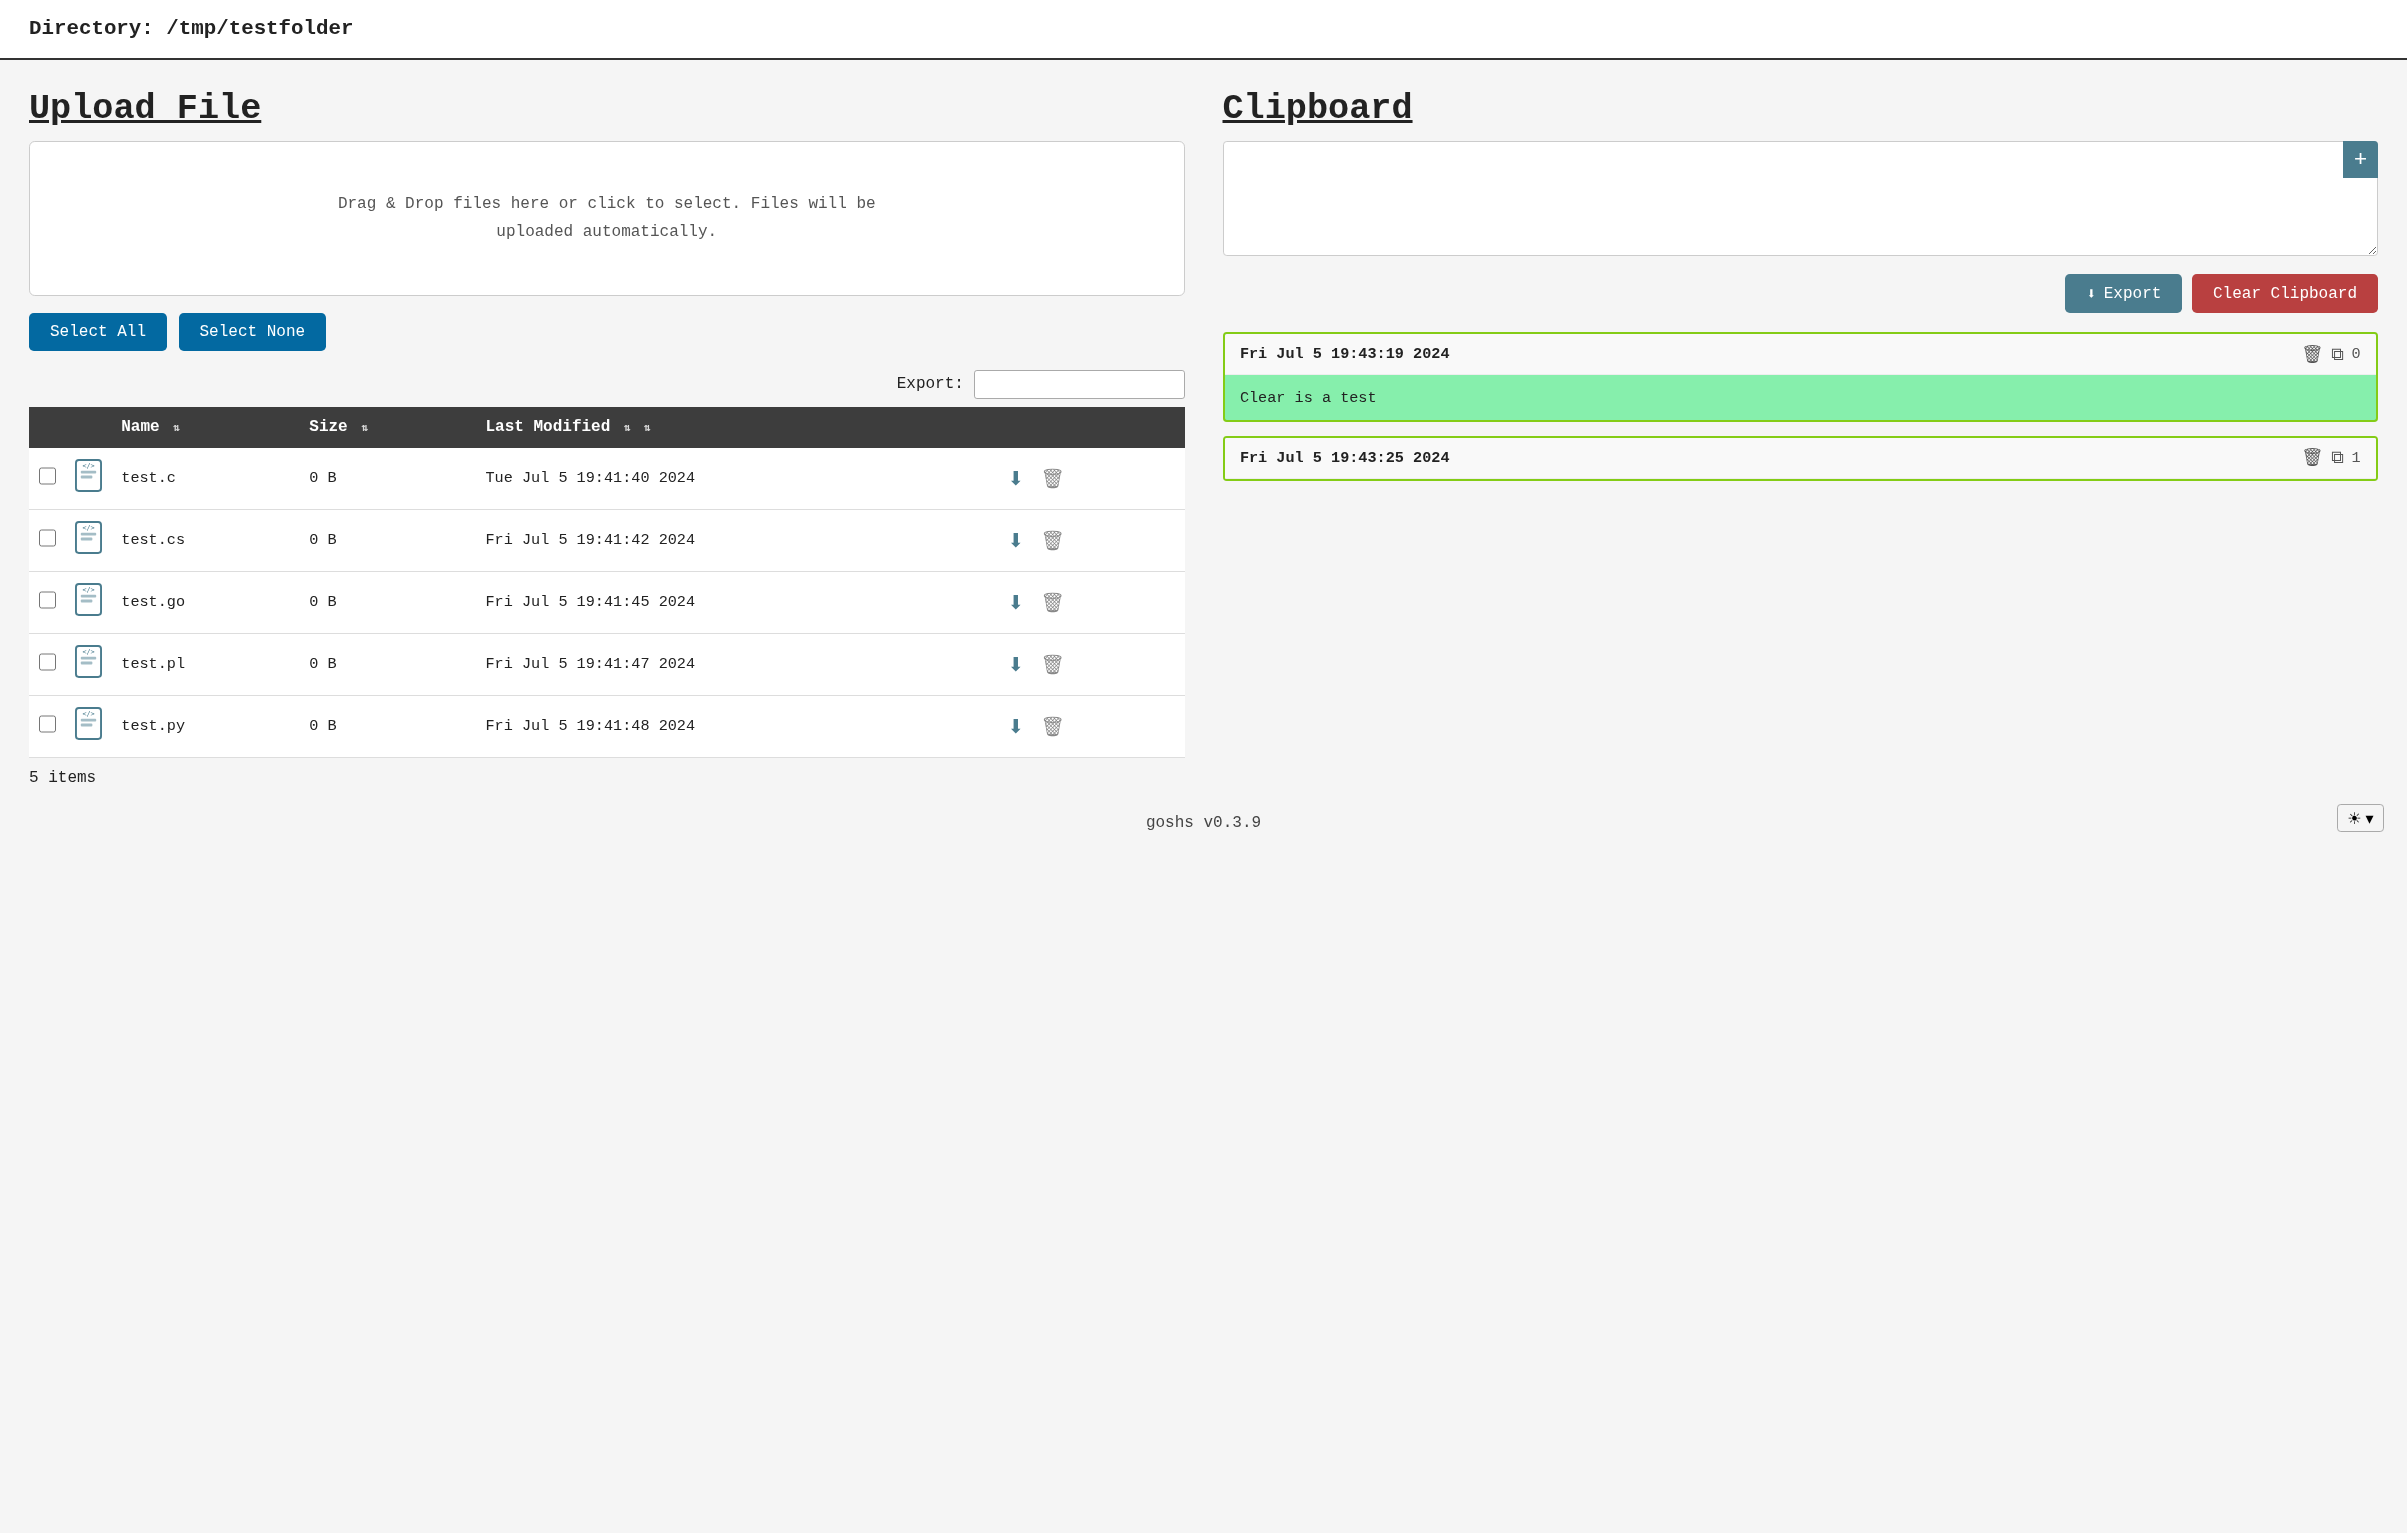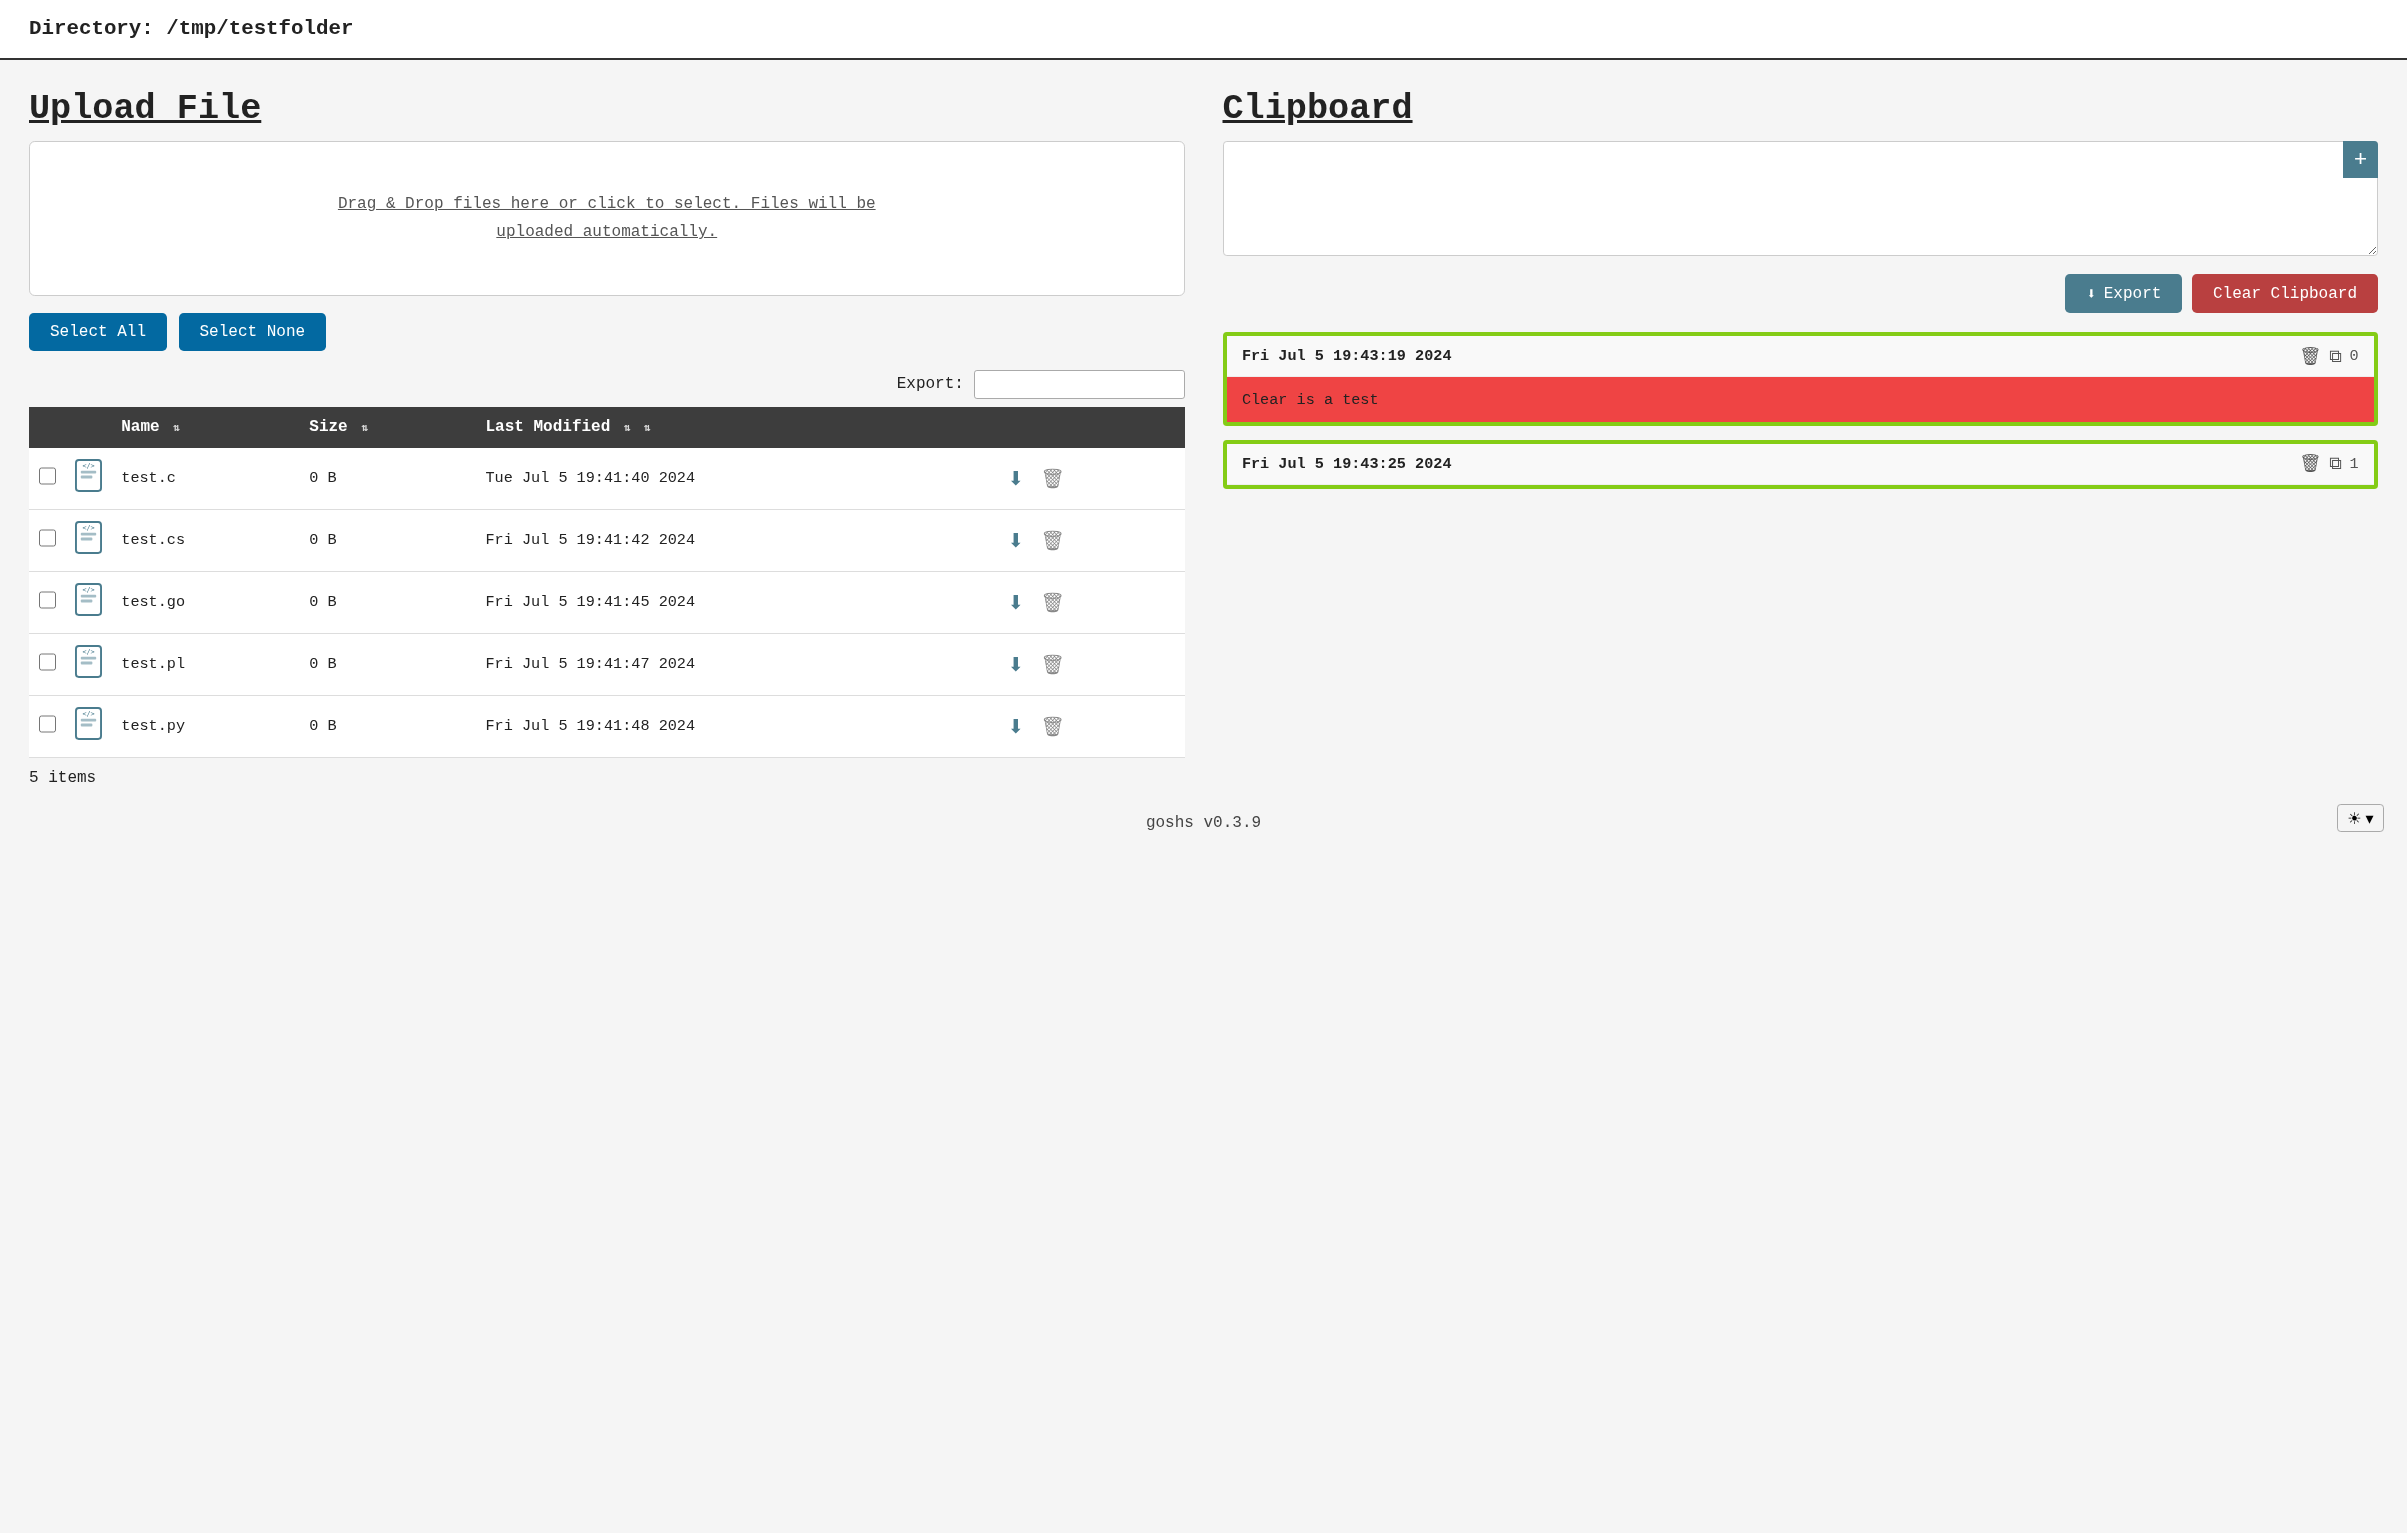"Drag & Drop files here" .upload-dropzone { text-decoration: underline -> none }
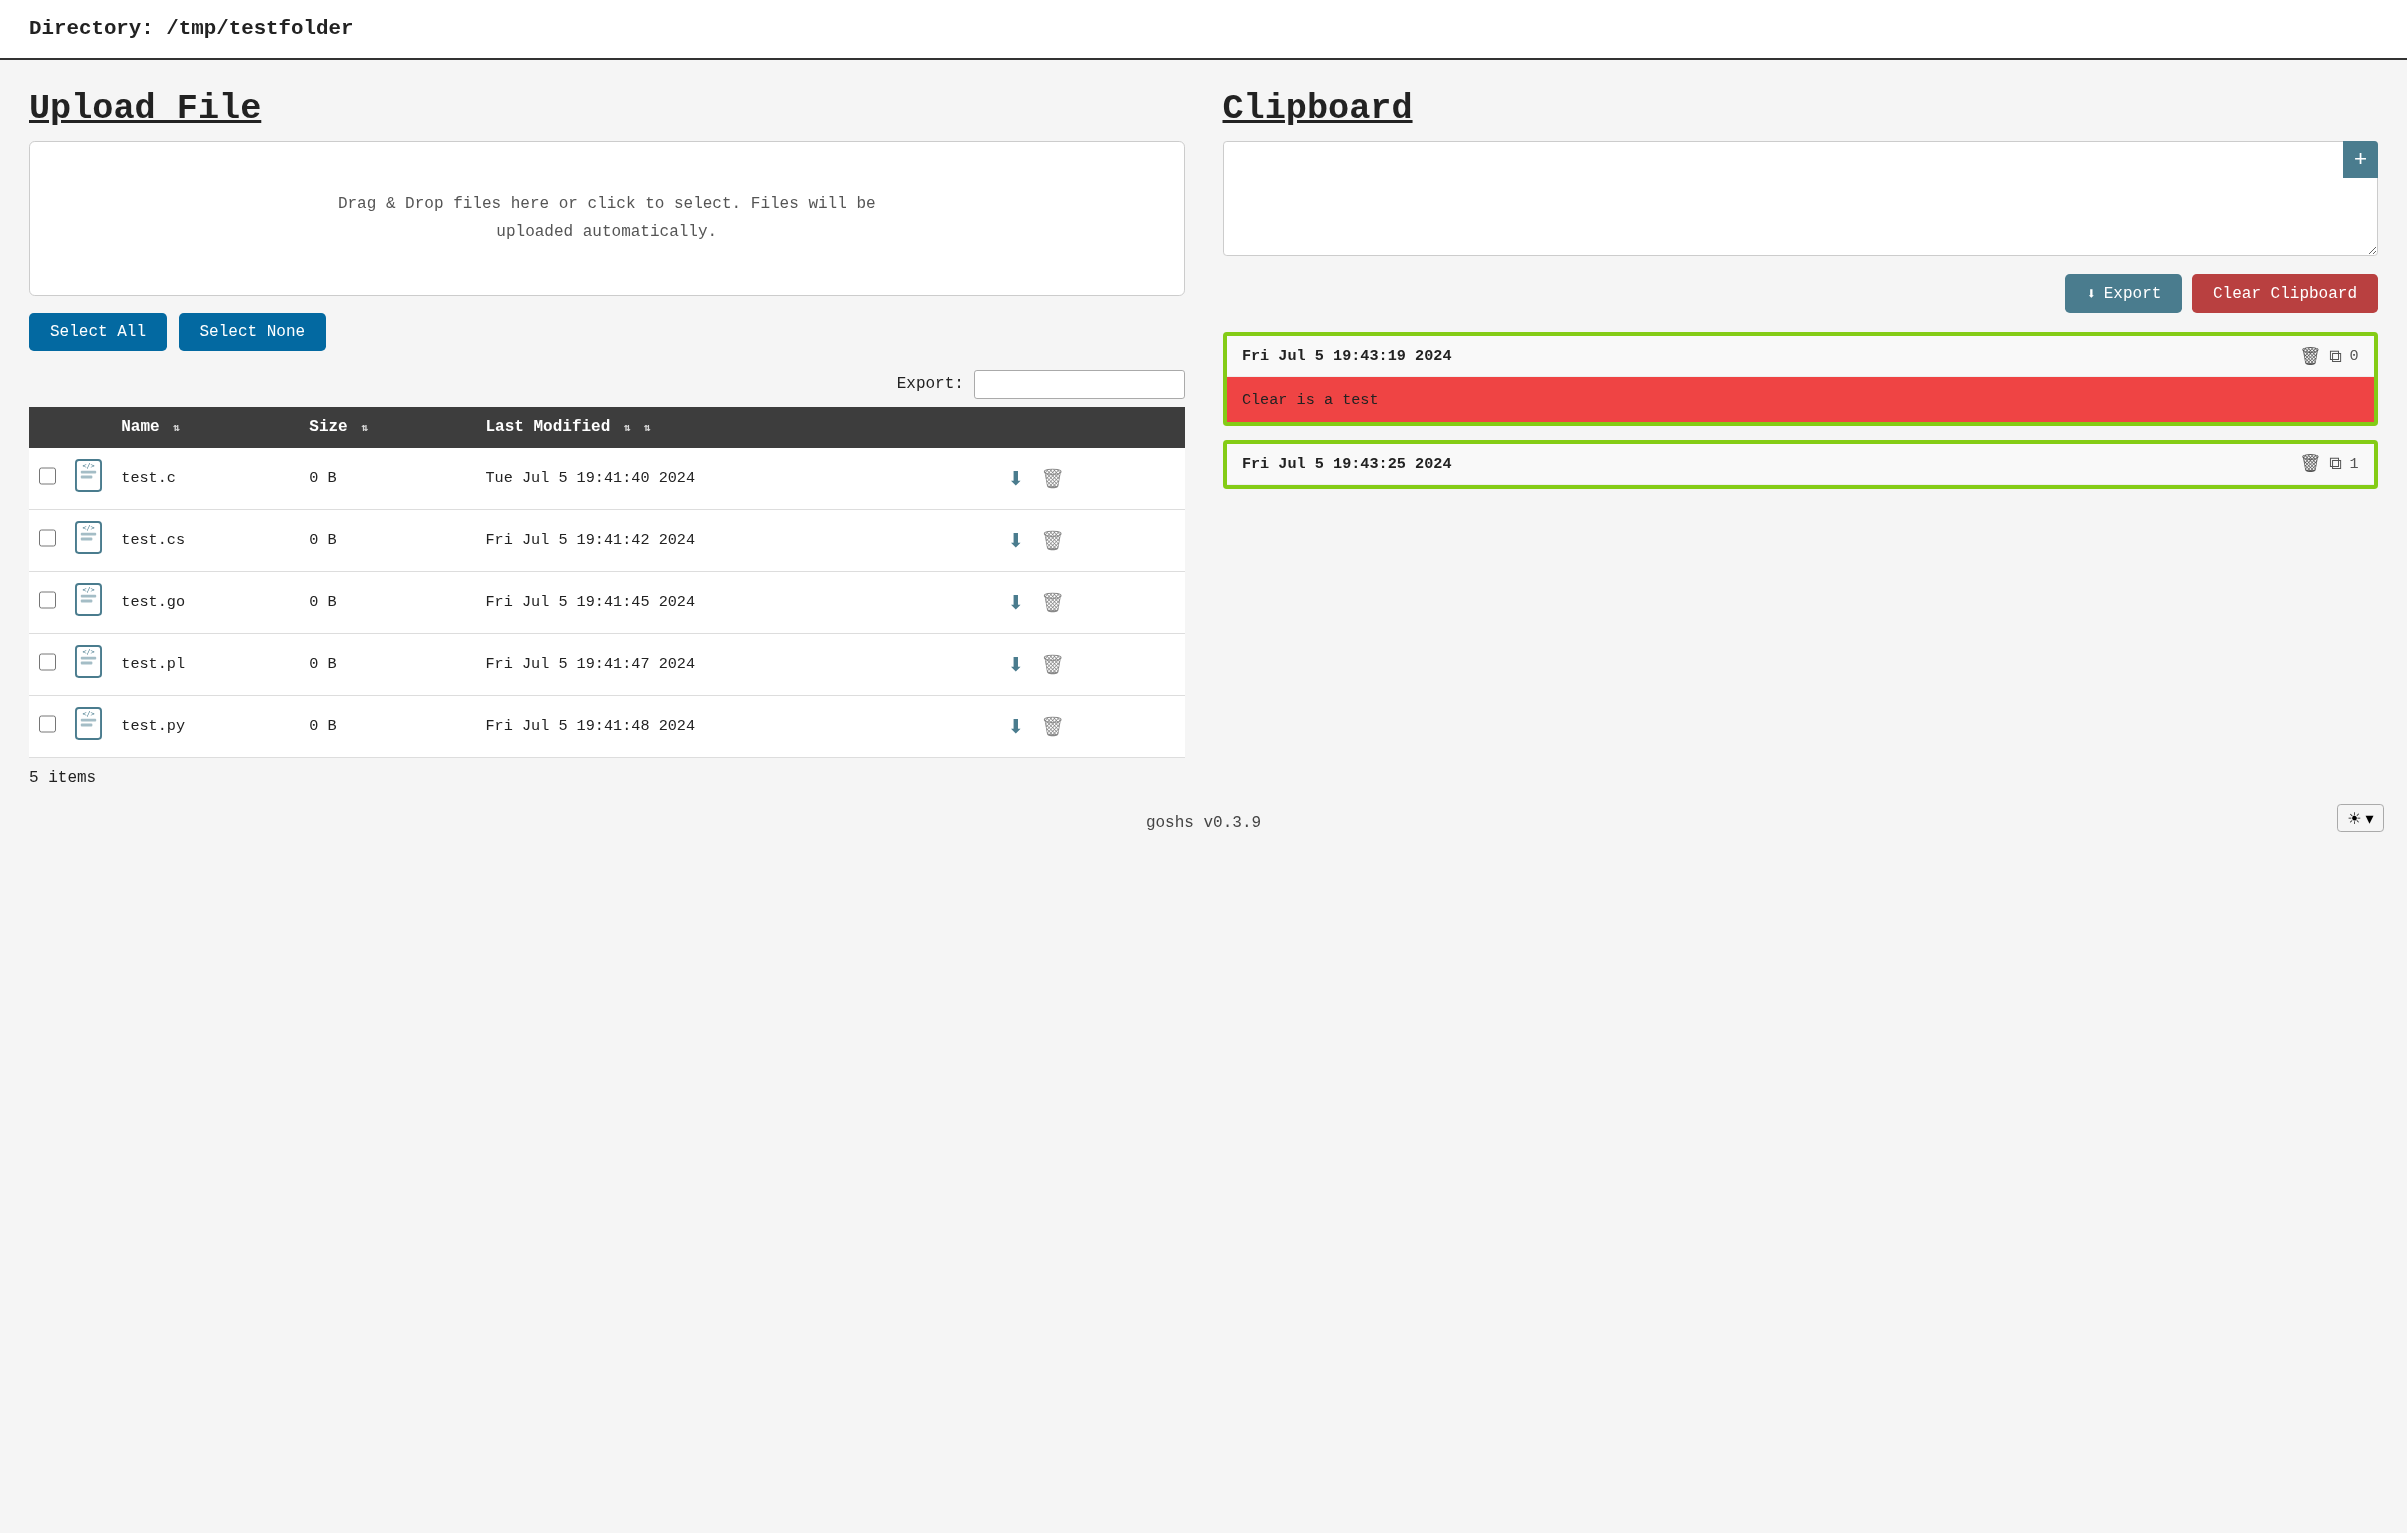"Fri Jul 5 19:43:19 2024" .clipboard-entry { background: #ef4444 -> #86efac; border: 4px solid #84cc16 -> 2px solid #84cc16 }
